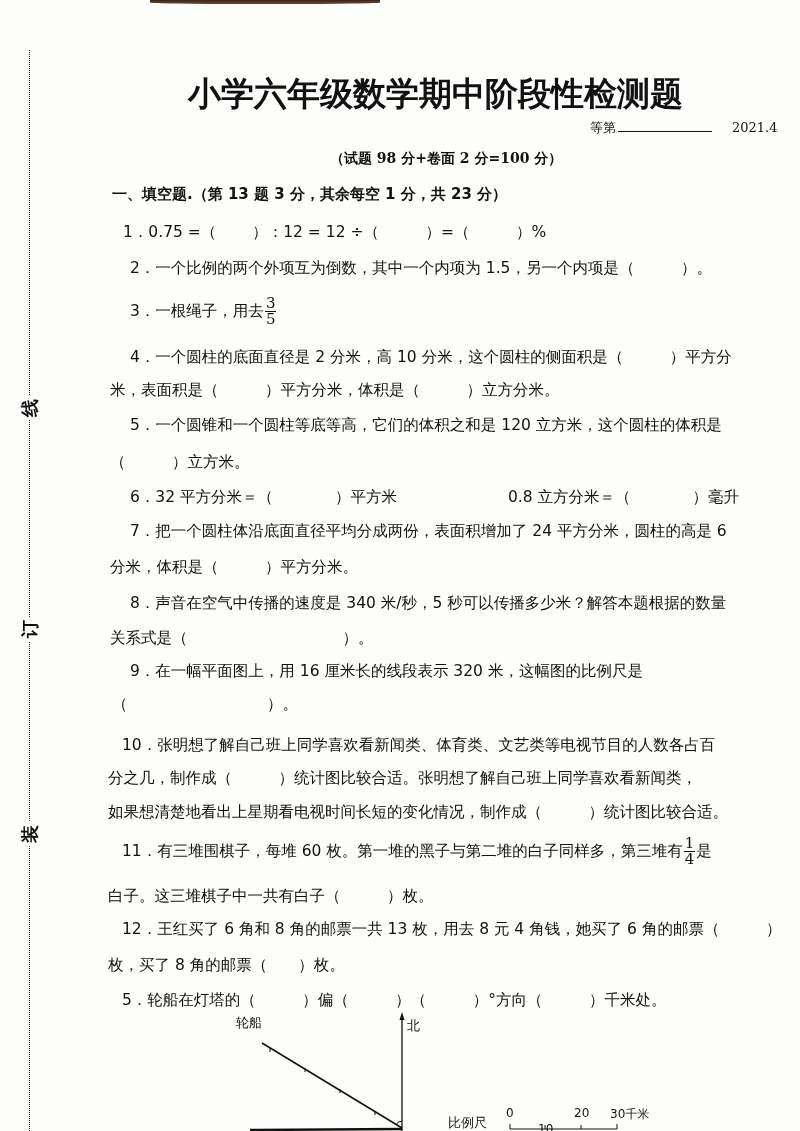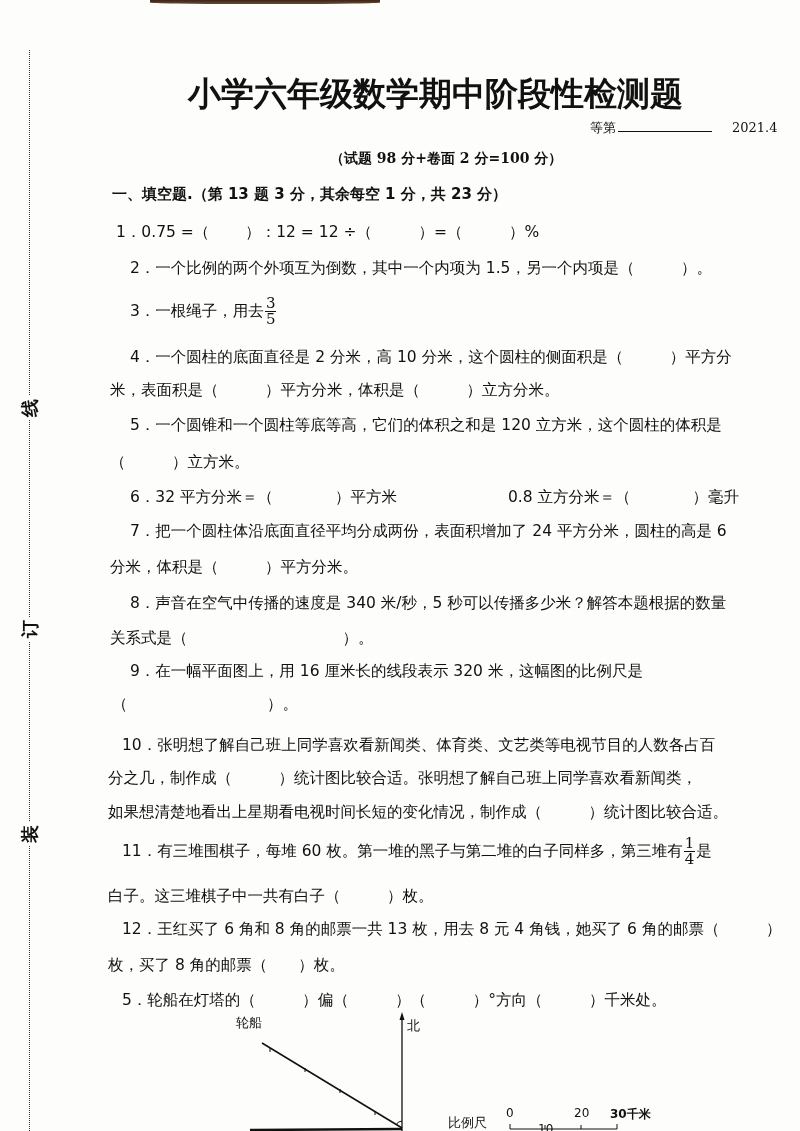"1．0.75 =（ ）：12 = 12" div.q { left: 116px -> 123px }
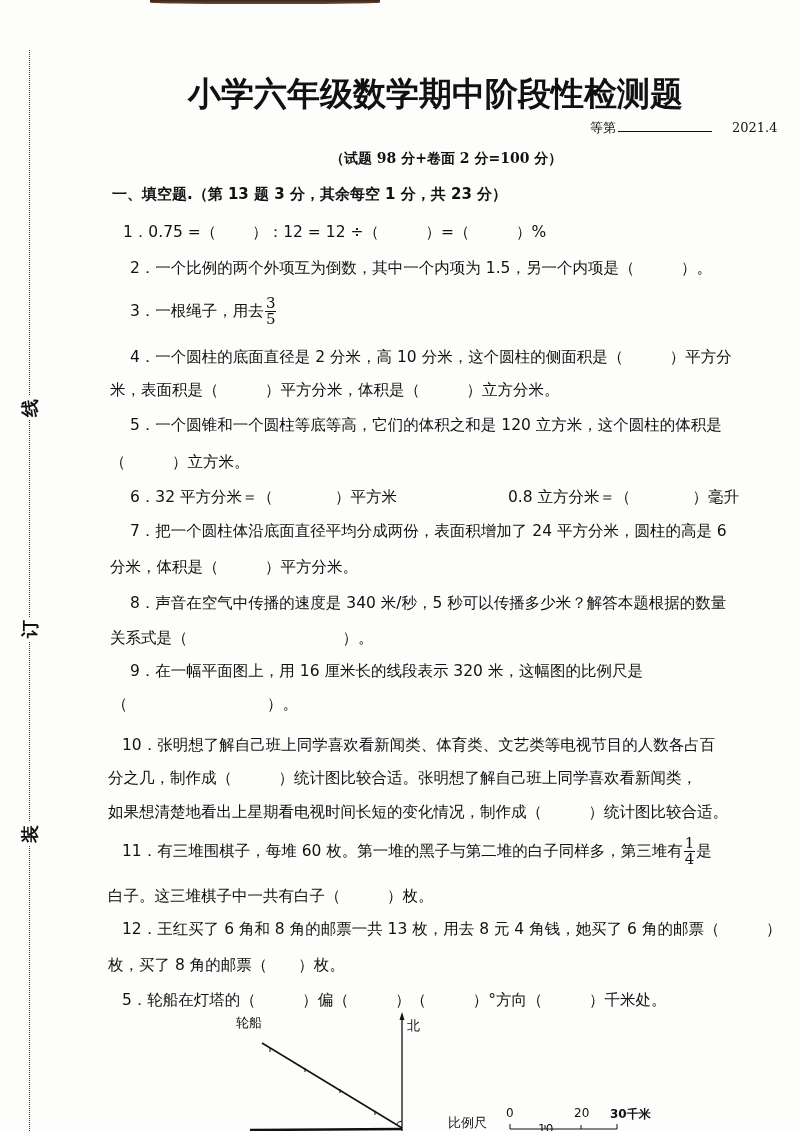"30千米" div.lbl { font-weight: bold -> normal }
